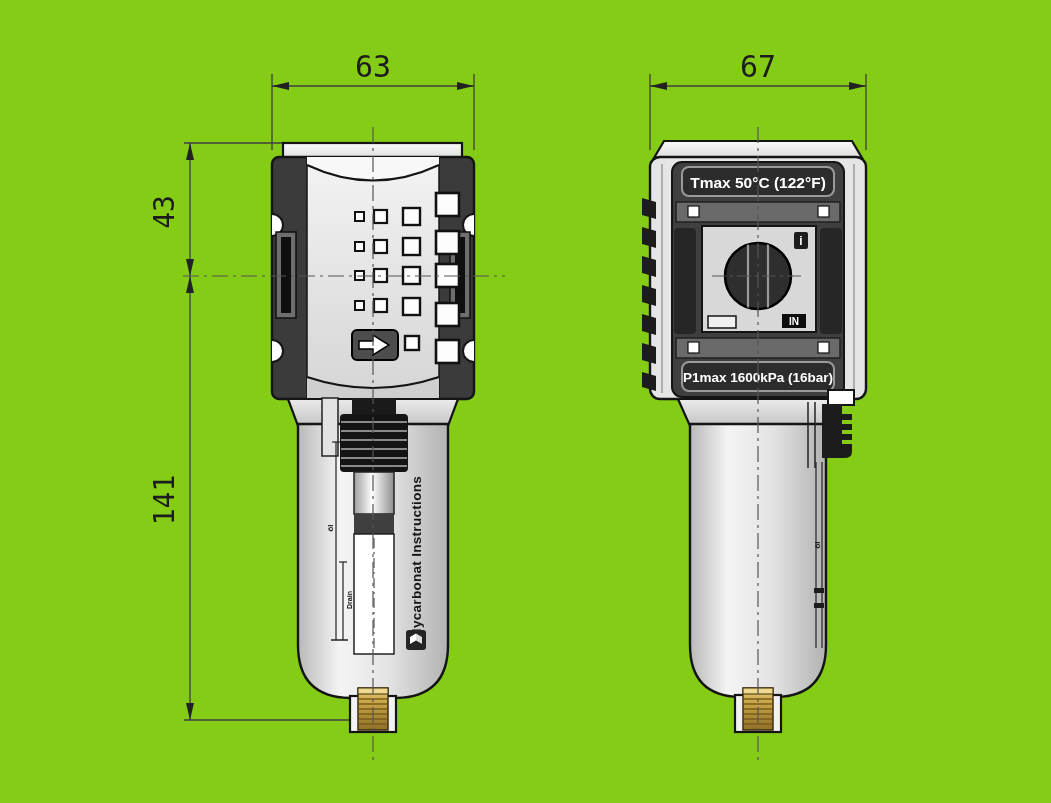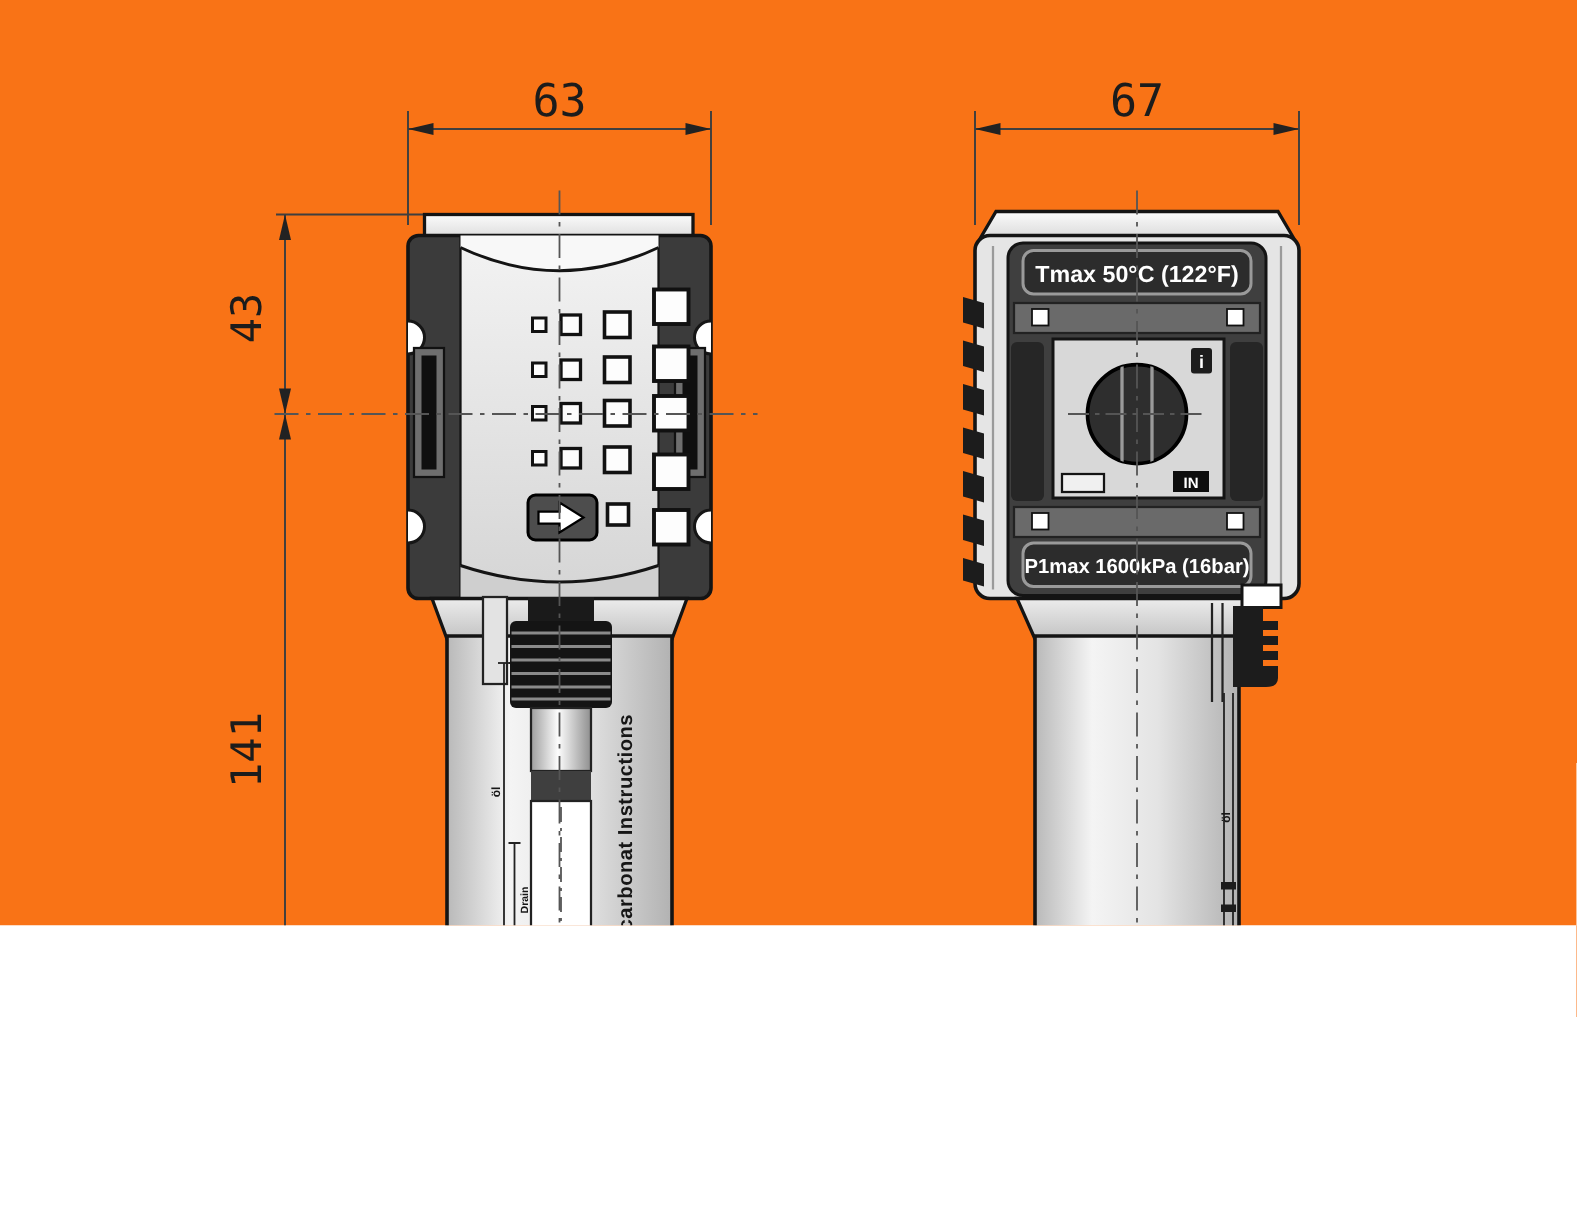"63" .stage { background: #f97316 -> #84cc16; height: 617px -> 803px }
